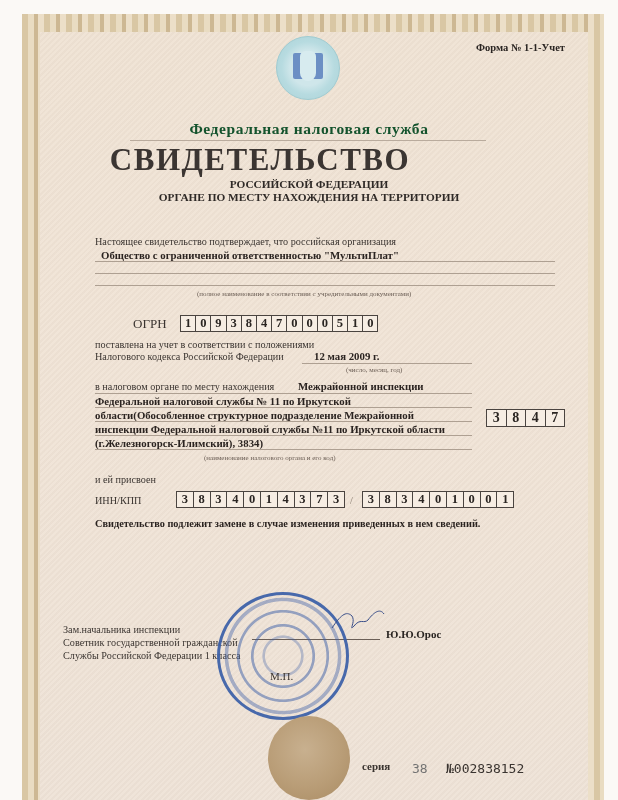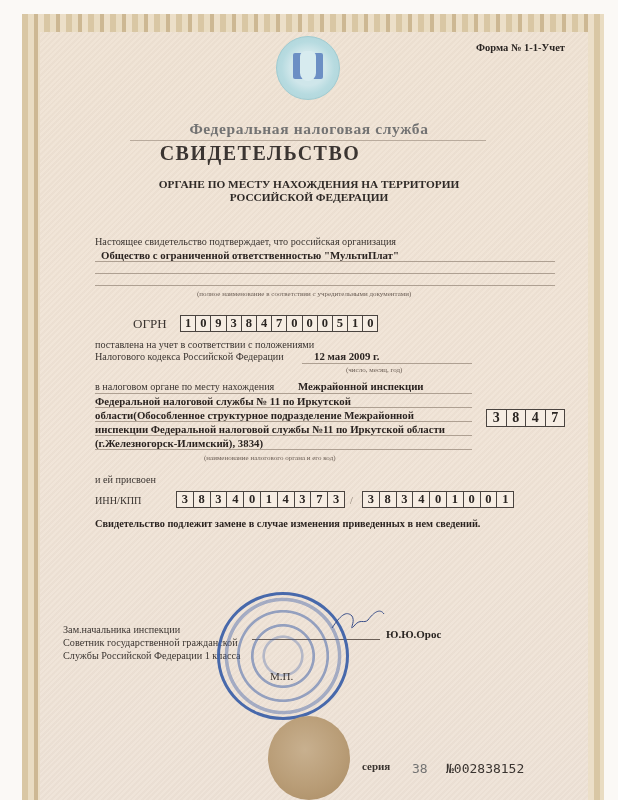"Федеральная налоговая служба" .title-fns { color: #737373 -> #14532d }
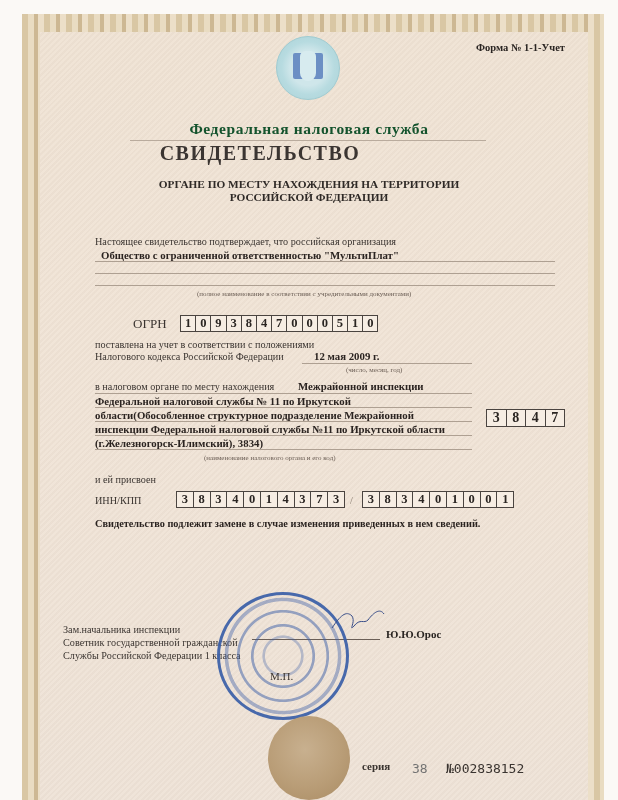"СВИДЕТЕЛЬСТВО" .title-main { font-size: 20px -> 31px }
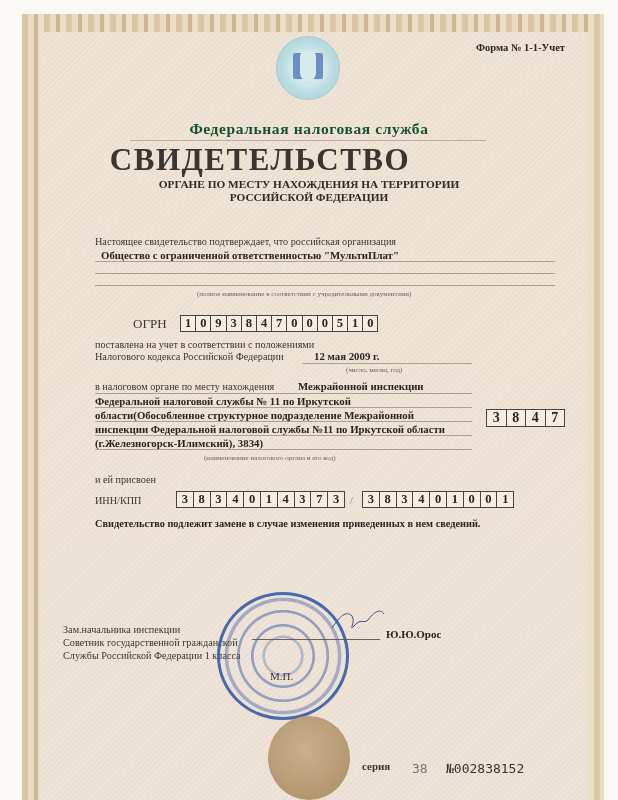"ОРГАНЕ ПО МЕСТУ НАХОЖДЕНИЯ НА" div { order: before "РОССИЙСКОЙ ФЕДЕРАЦИИ" -> after "РОССИЙСКОЙ ФЕДЕРАЦИИ" }
